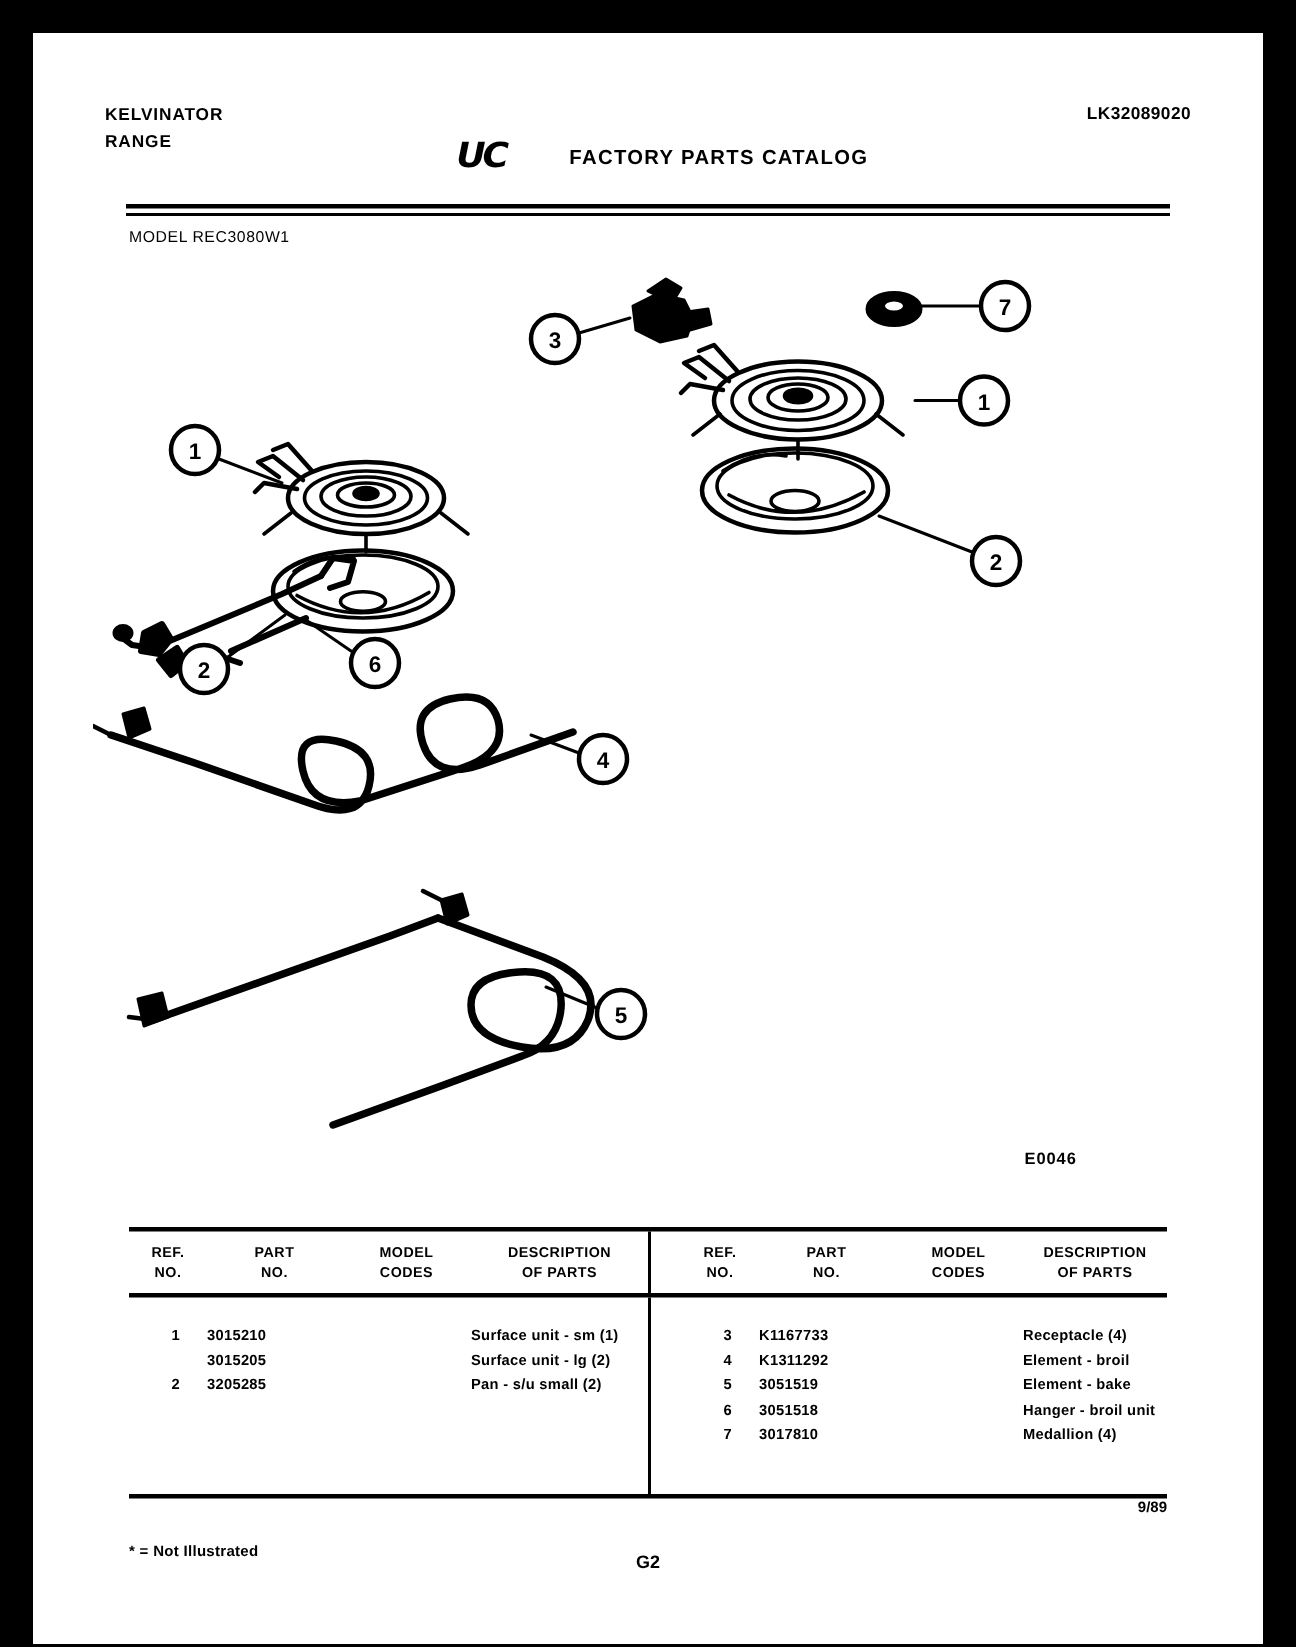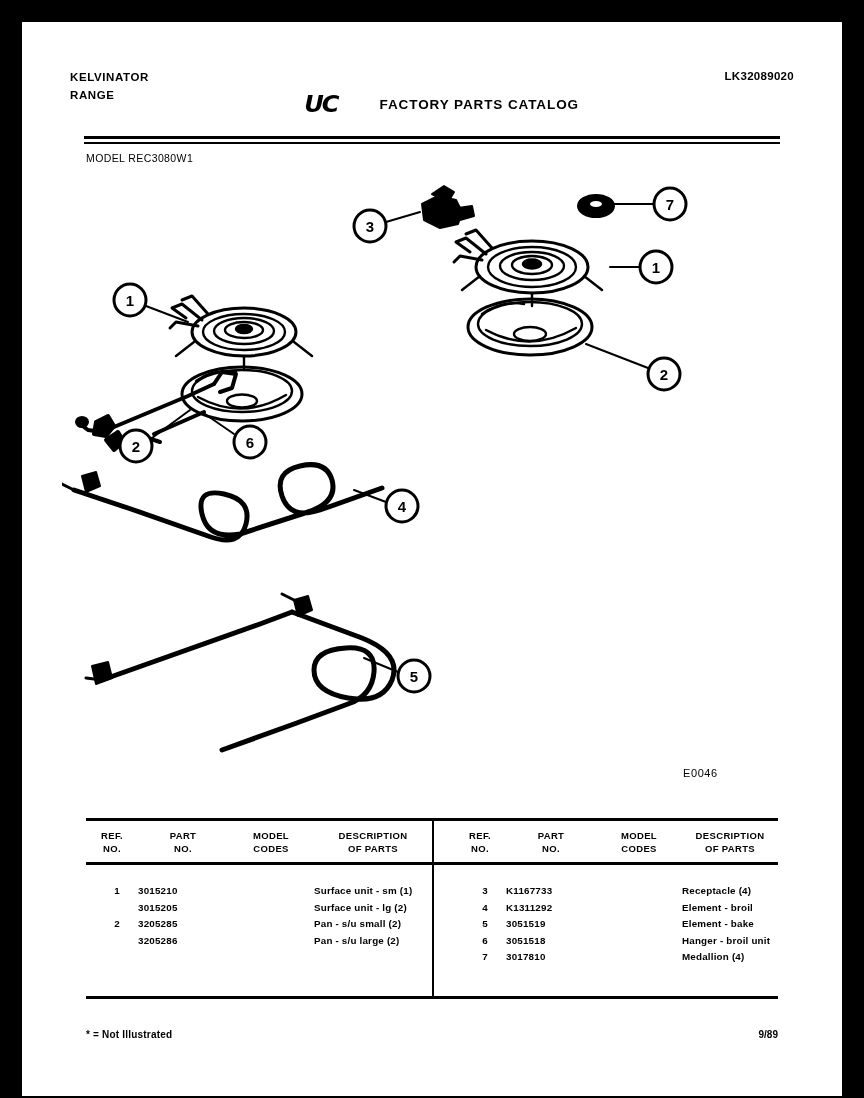"E0046" .drawing-code { font-weight: normal -> bold }
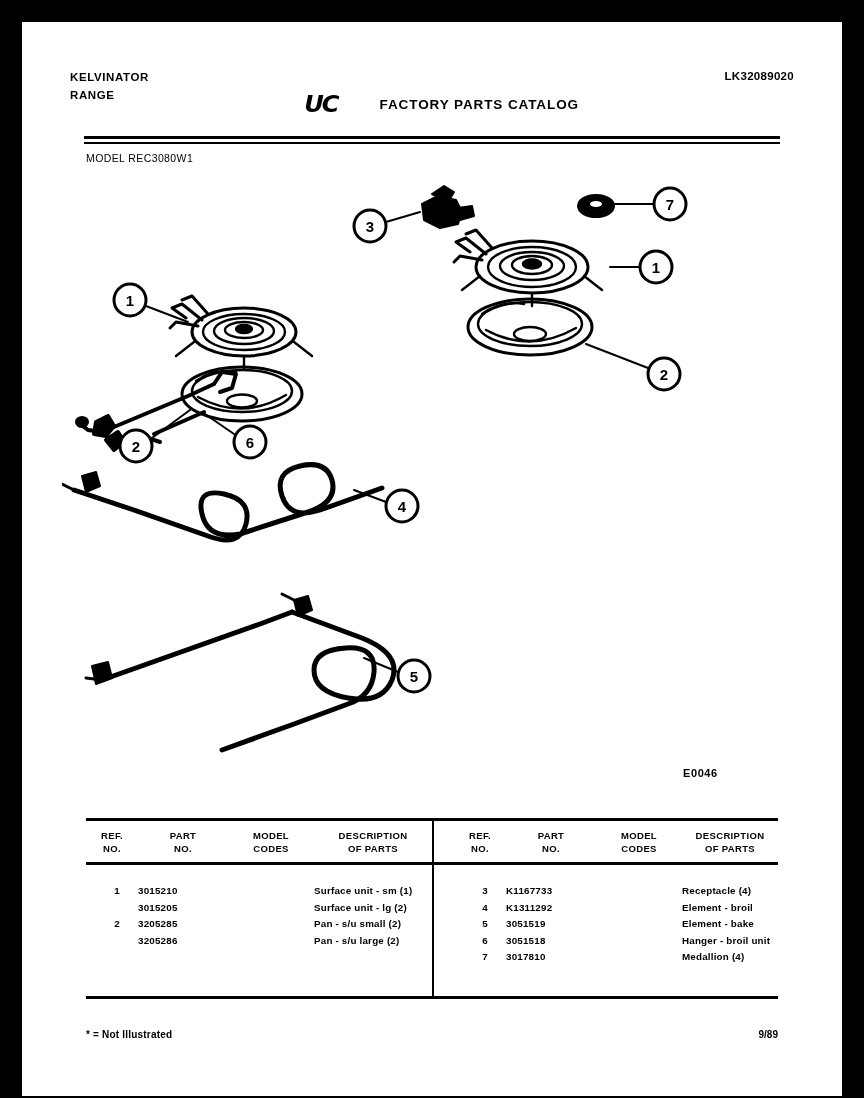"3205286" div.data-row { html: <div> <div>&nbsp;</div> <div>3205286</div> <div>&nbsp;</div> <div>Pan - s/u large (2)</div> </div> -> none }
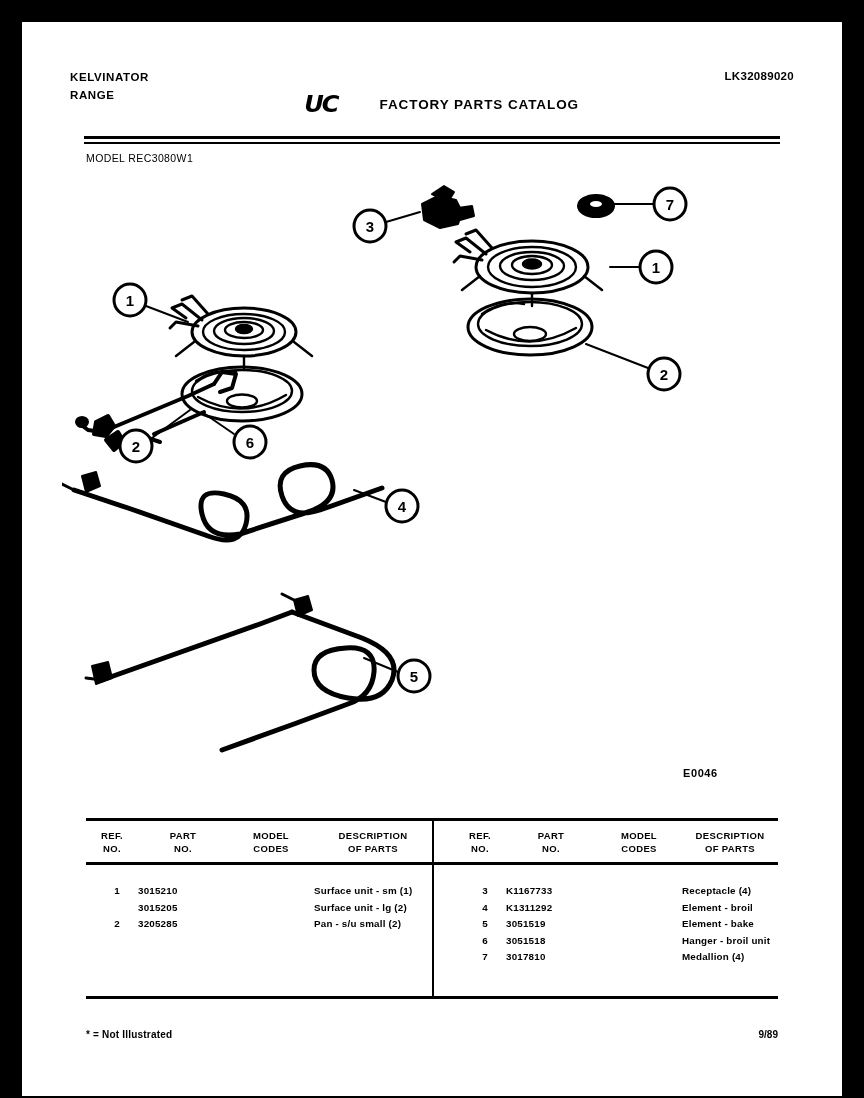"9/89" .footer-date { top: 1007px -> 978px }
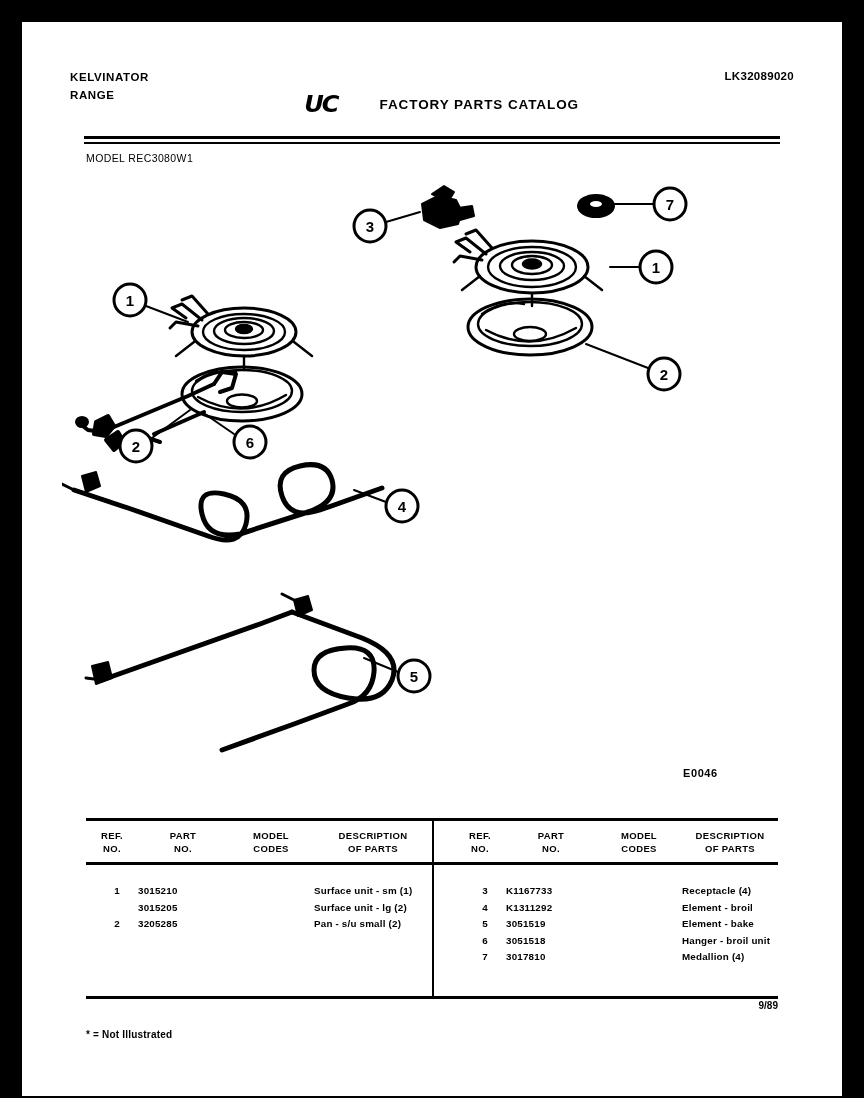"G2" div.footer-page { html: none -> <div>G2</div> }
